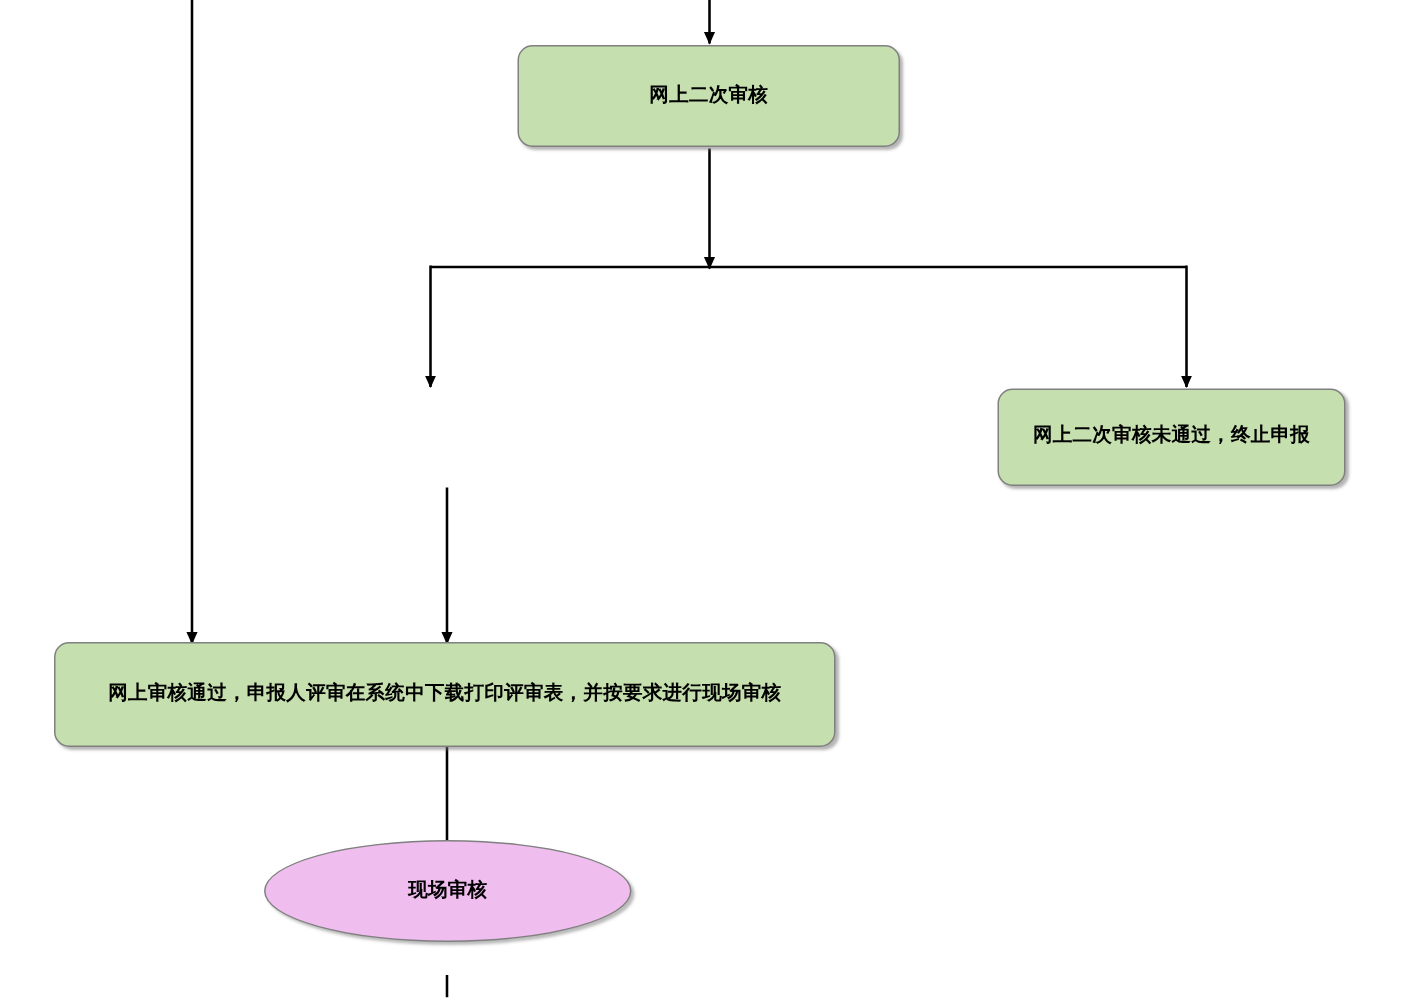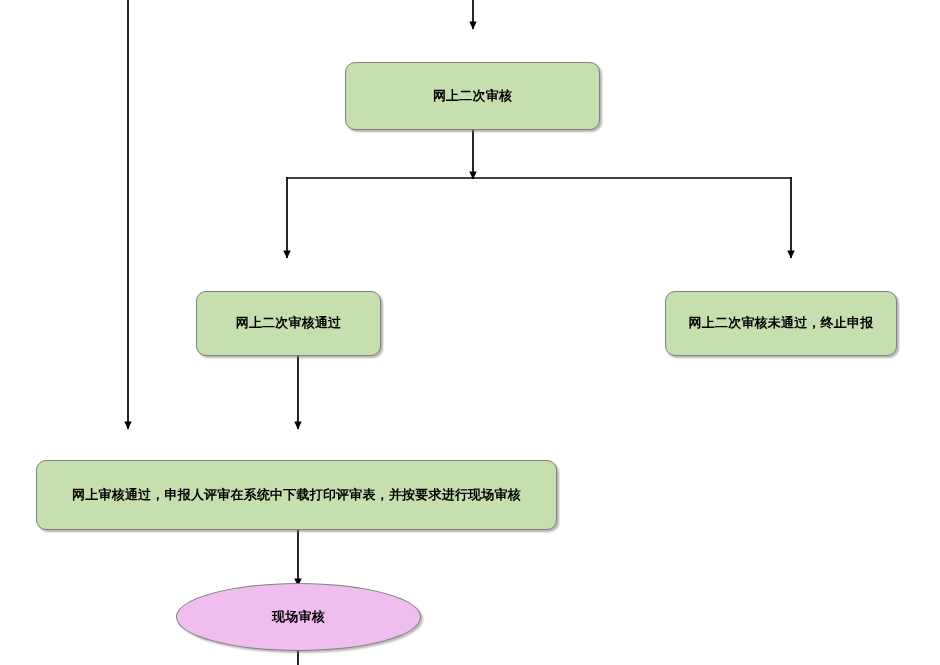"网上二次审核" .node-process { margin-top: 32px -> none }
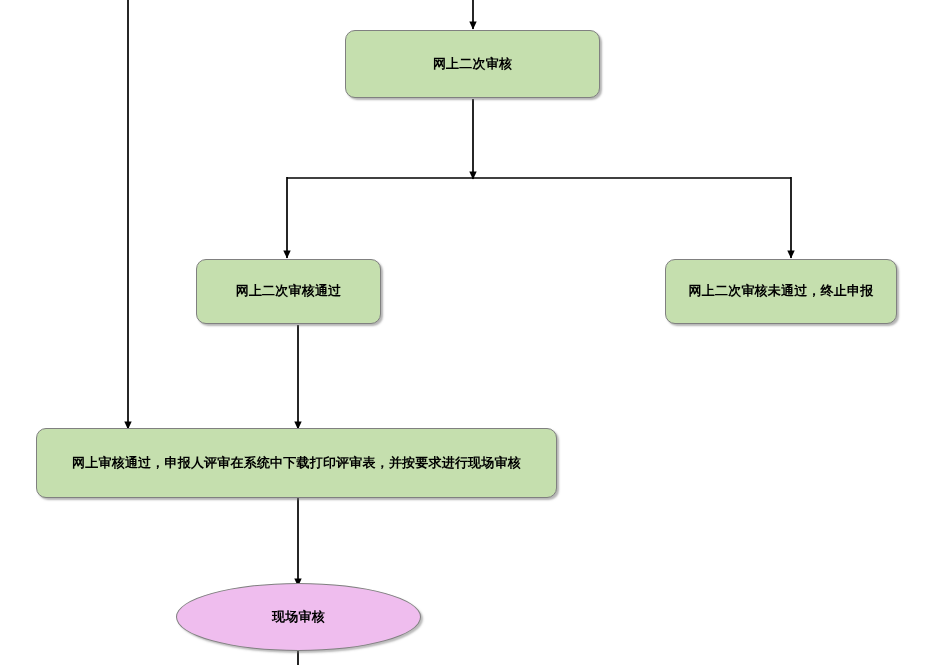"网上二次审核通过" div.node { html: <div> <span>网上二次审核通过</span> </div> -> none }
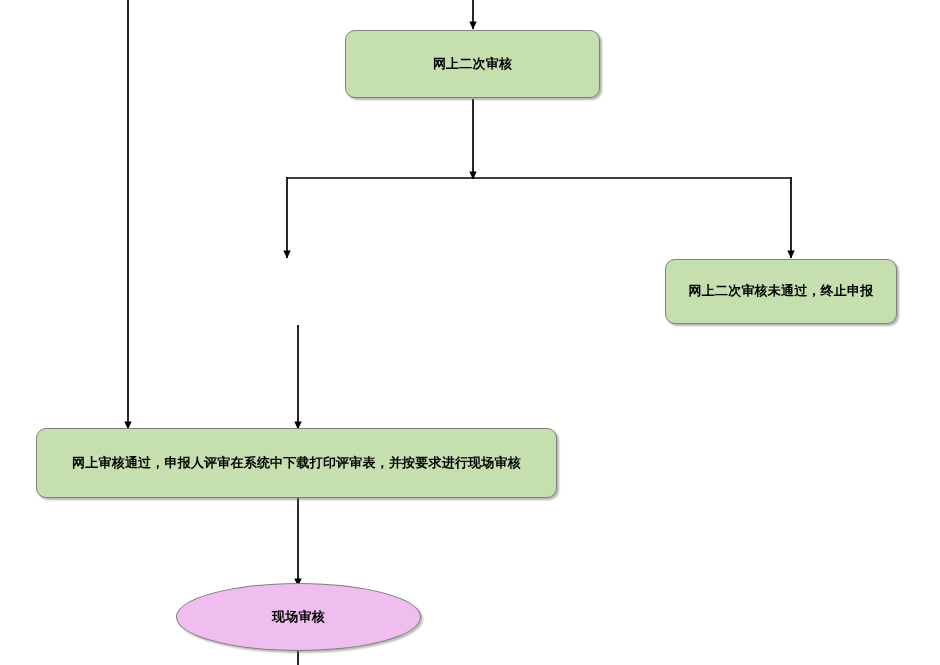"现场审核" div.node { top: 583px -> 560px }
